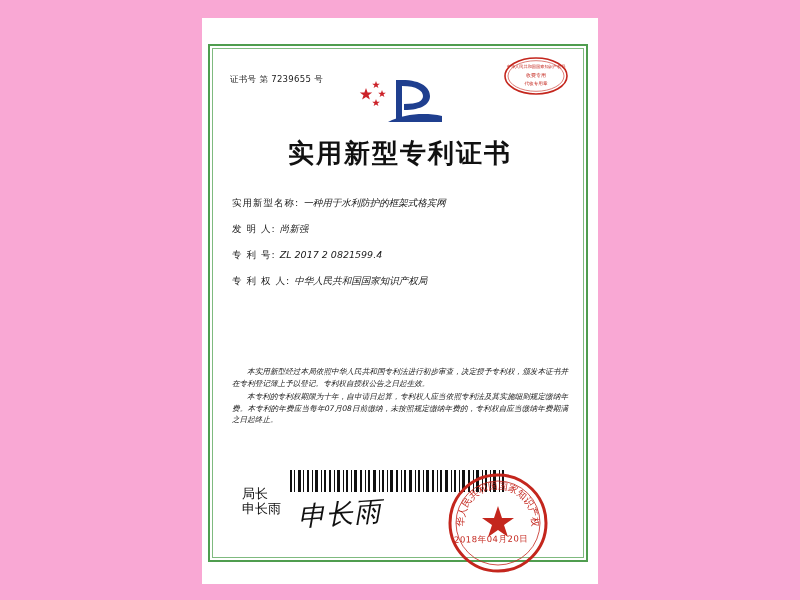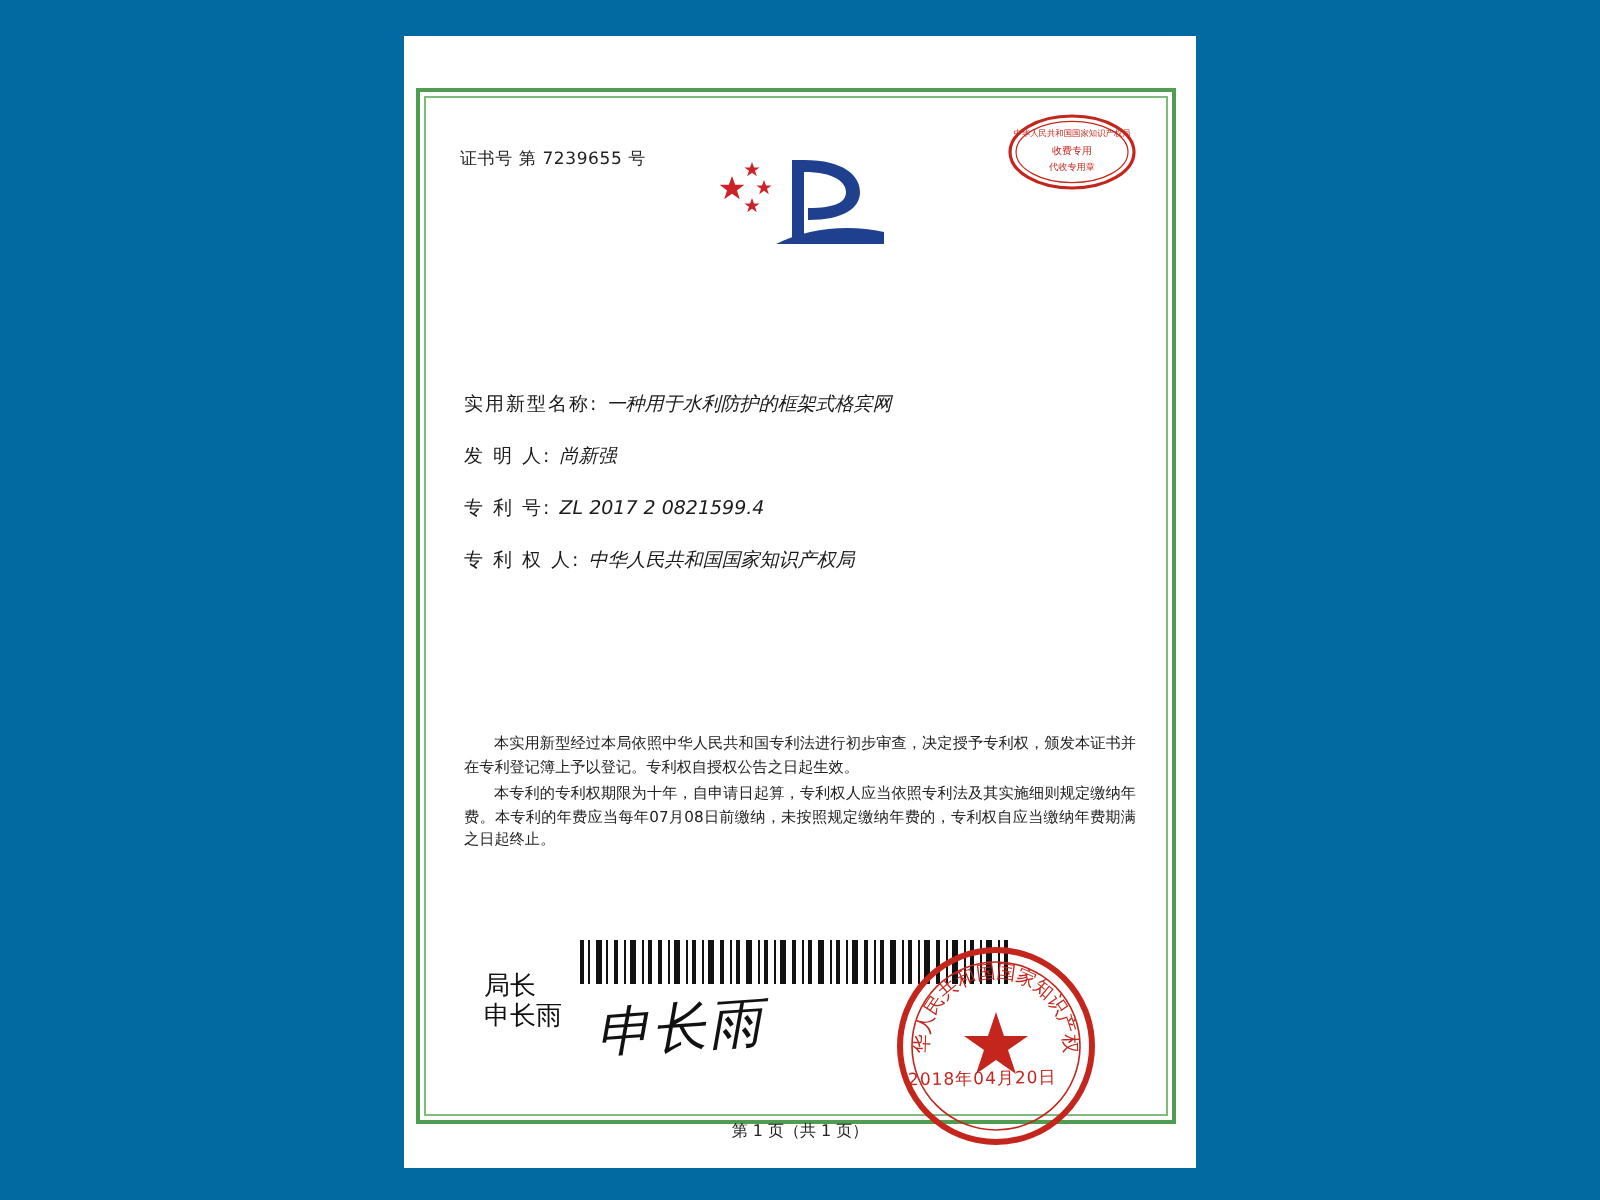"证书号 第 7239655 号" #page { background: #0369a1 -> #f9a8d4 }
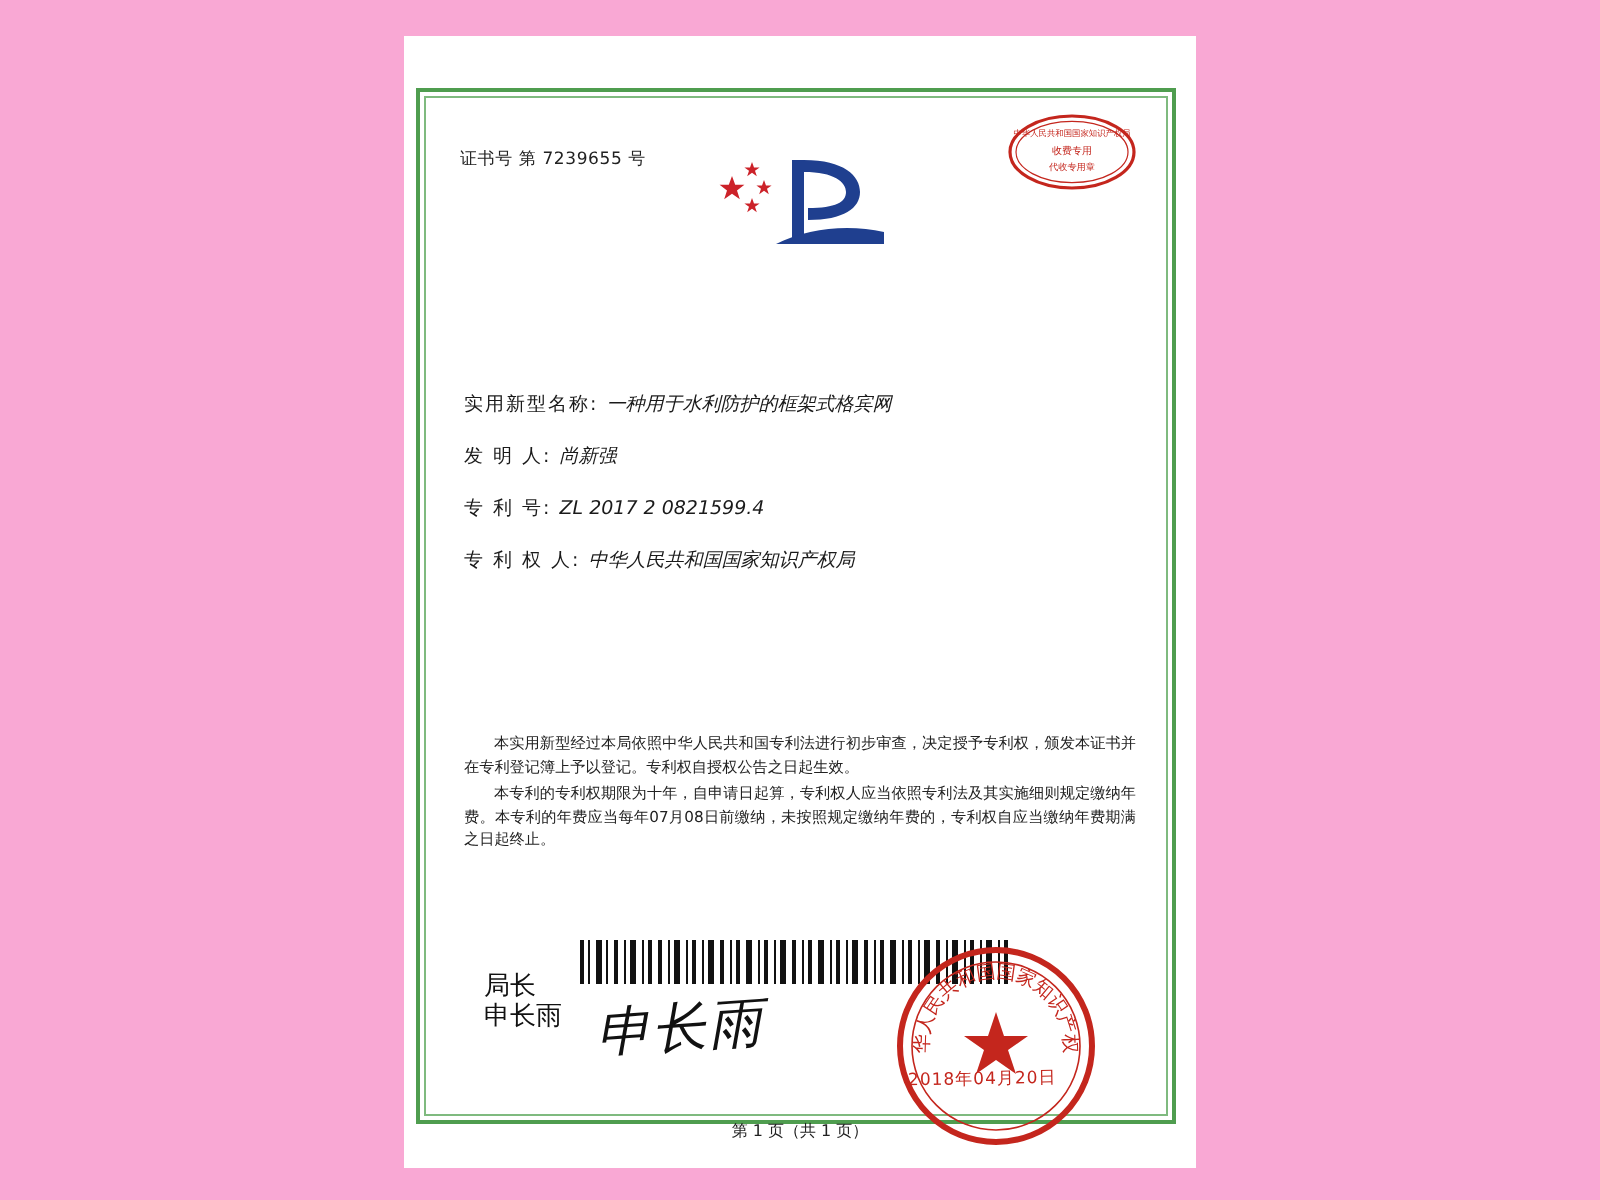"实用新型专利证书" div.title { html: none -> <div>实用新型专利证书</div> }
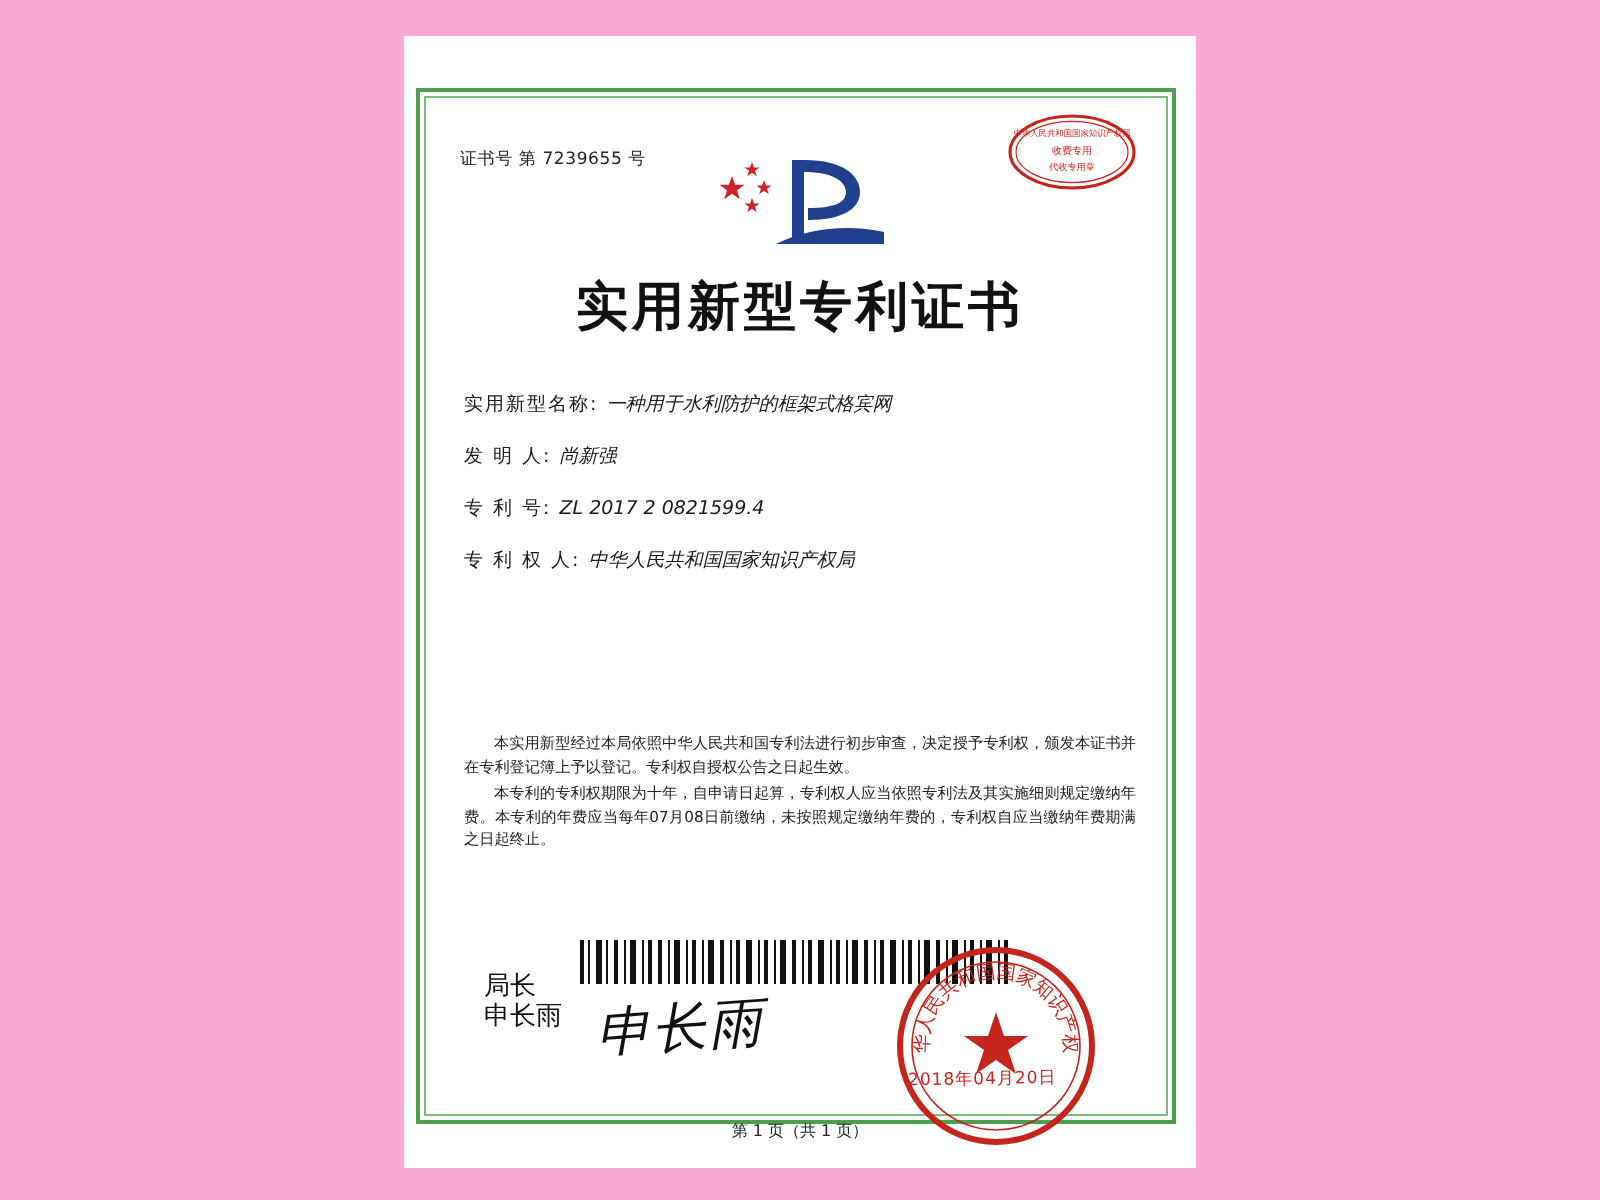"本实用新型经过本局依照中华人民共和国专利法进行初步审查，决定授予专利权，颁发本证" .body-text { font-style: none -> italic }
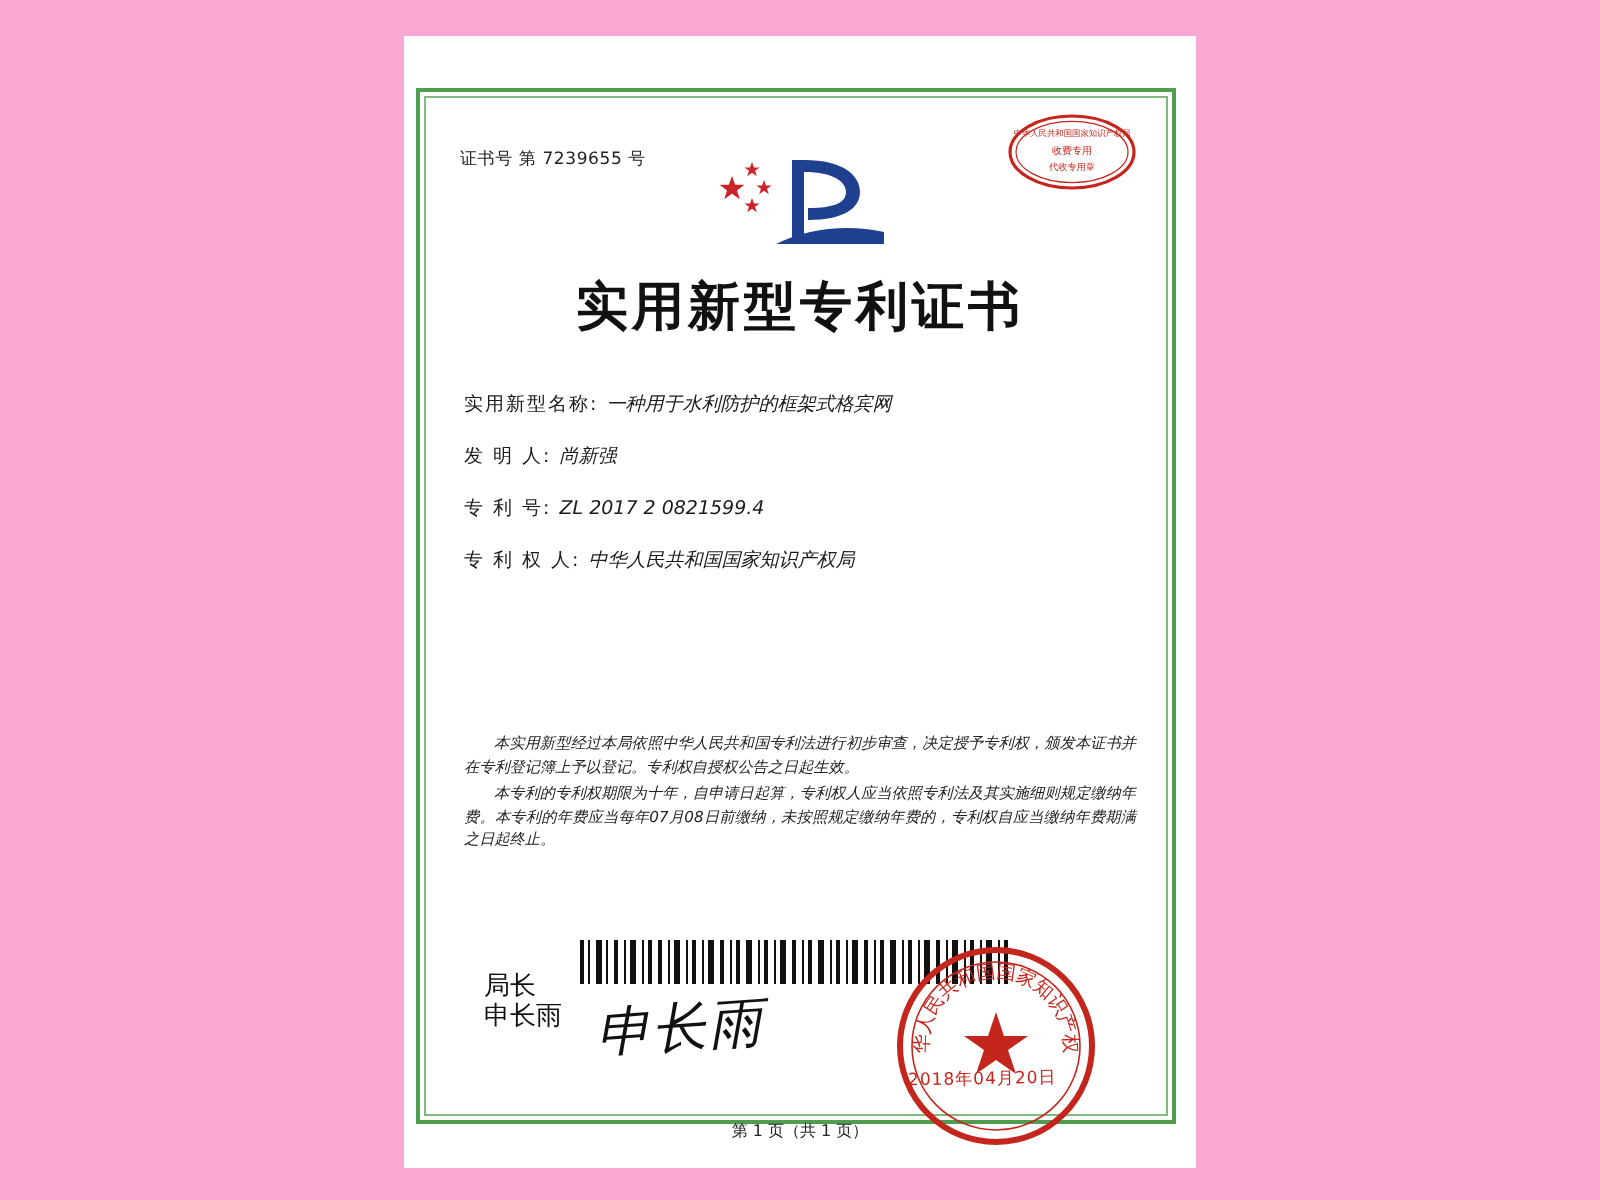"第 1 页（共 1 页）" div.footer { html: <div>第 1 页（共 1 页）</div> -> none }
